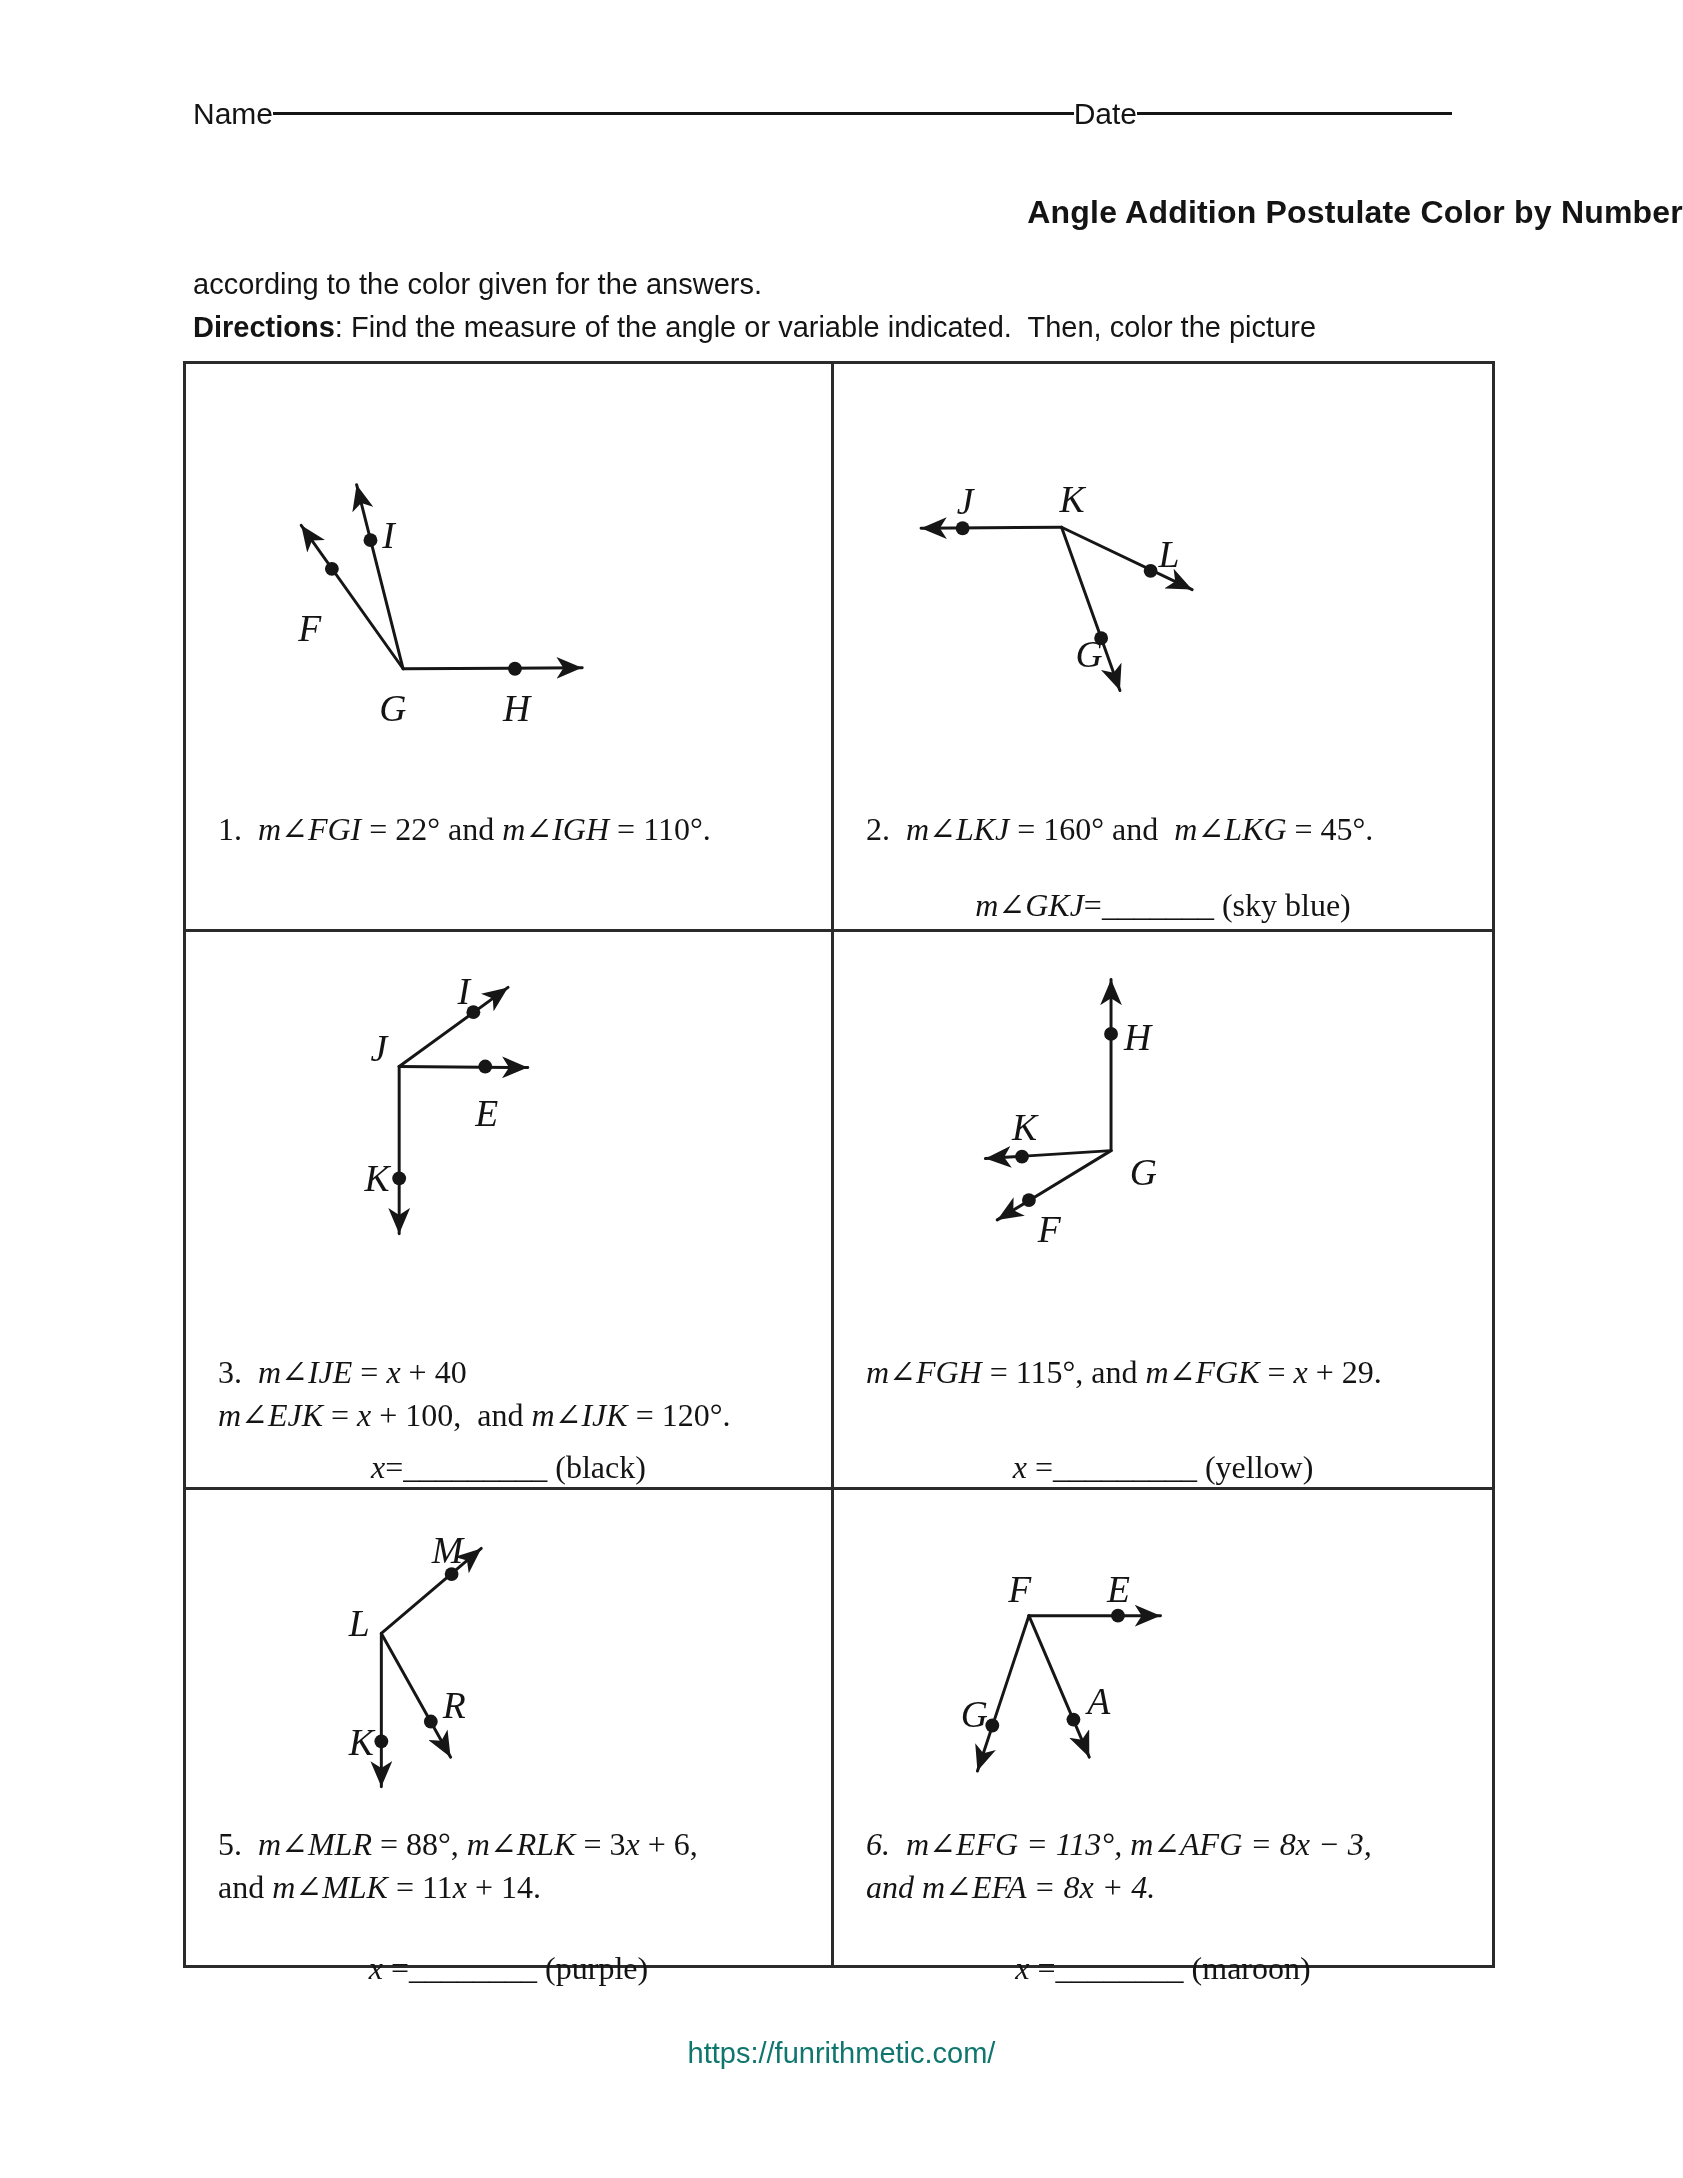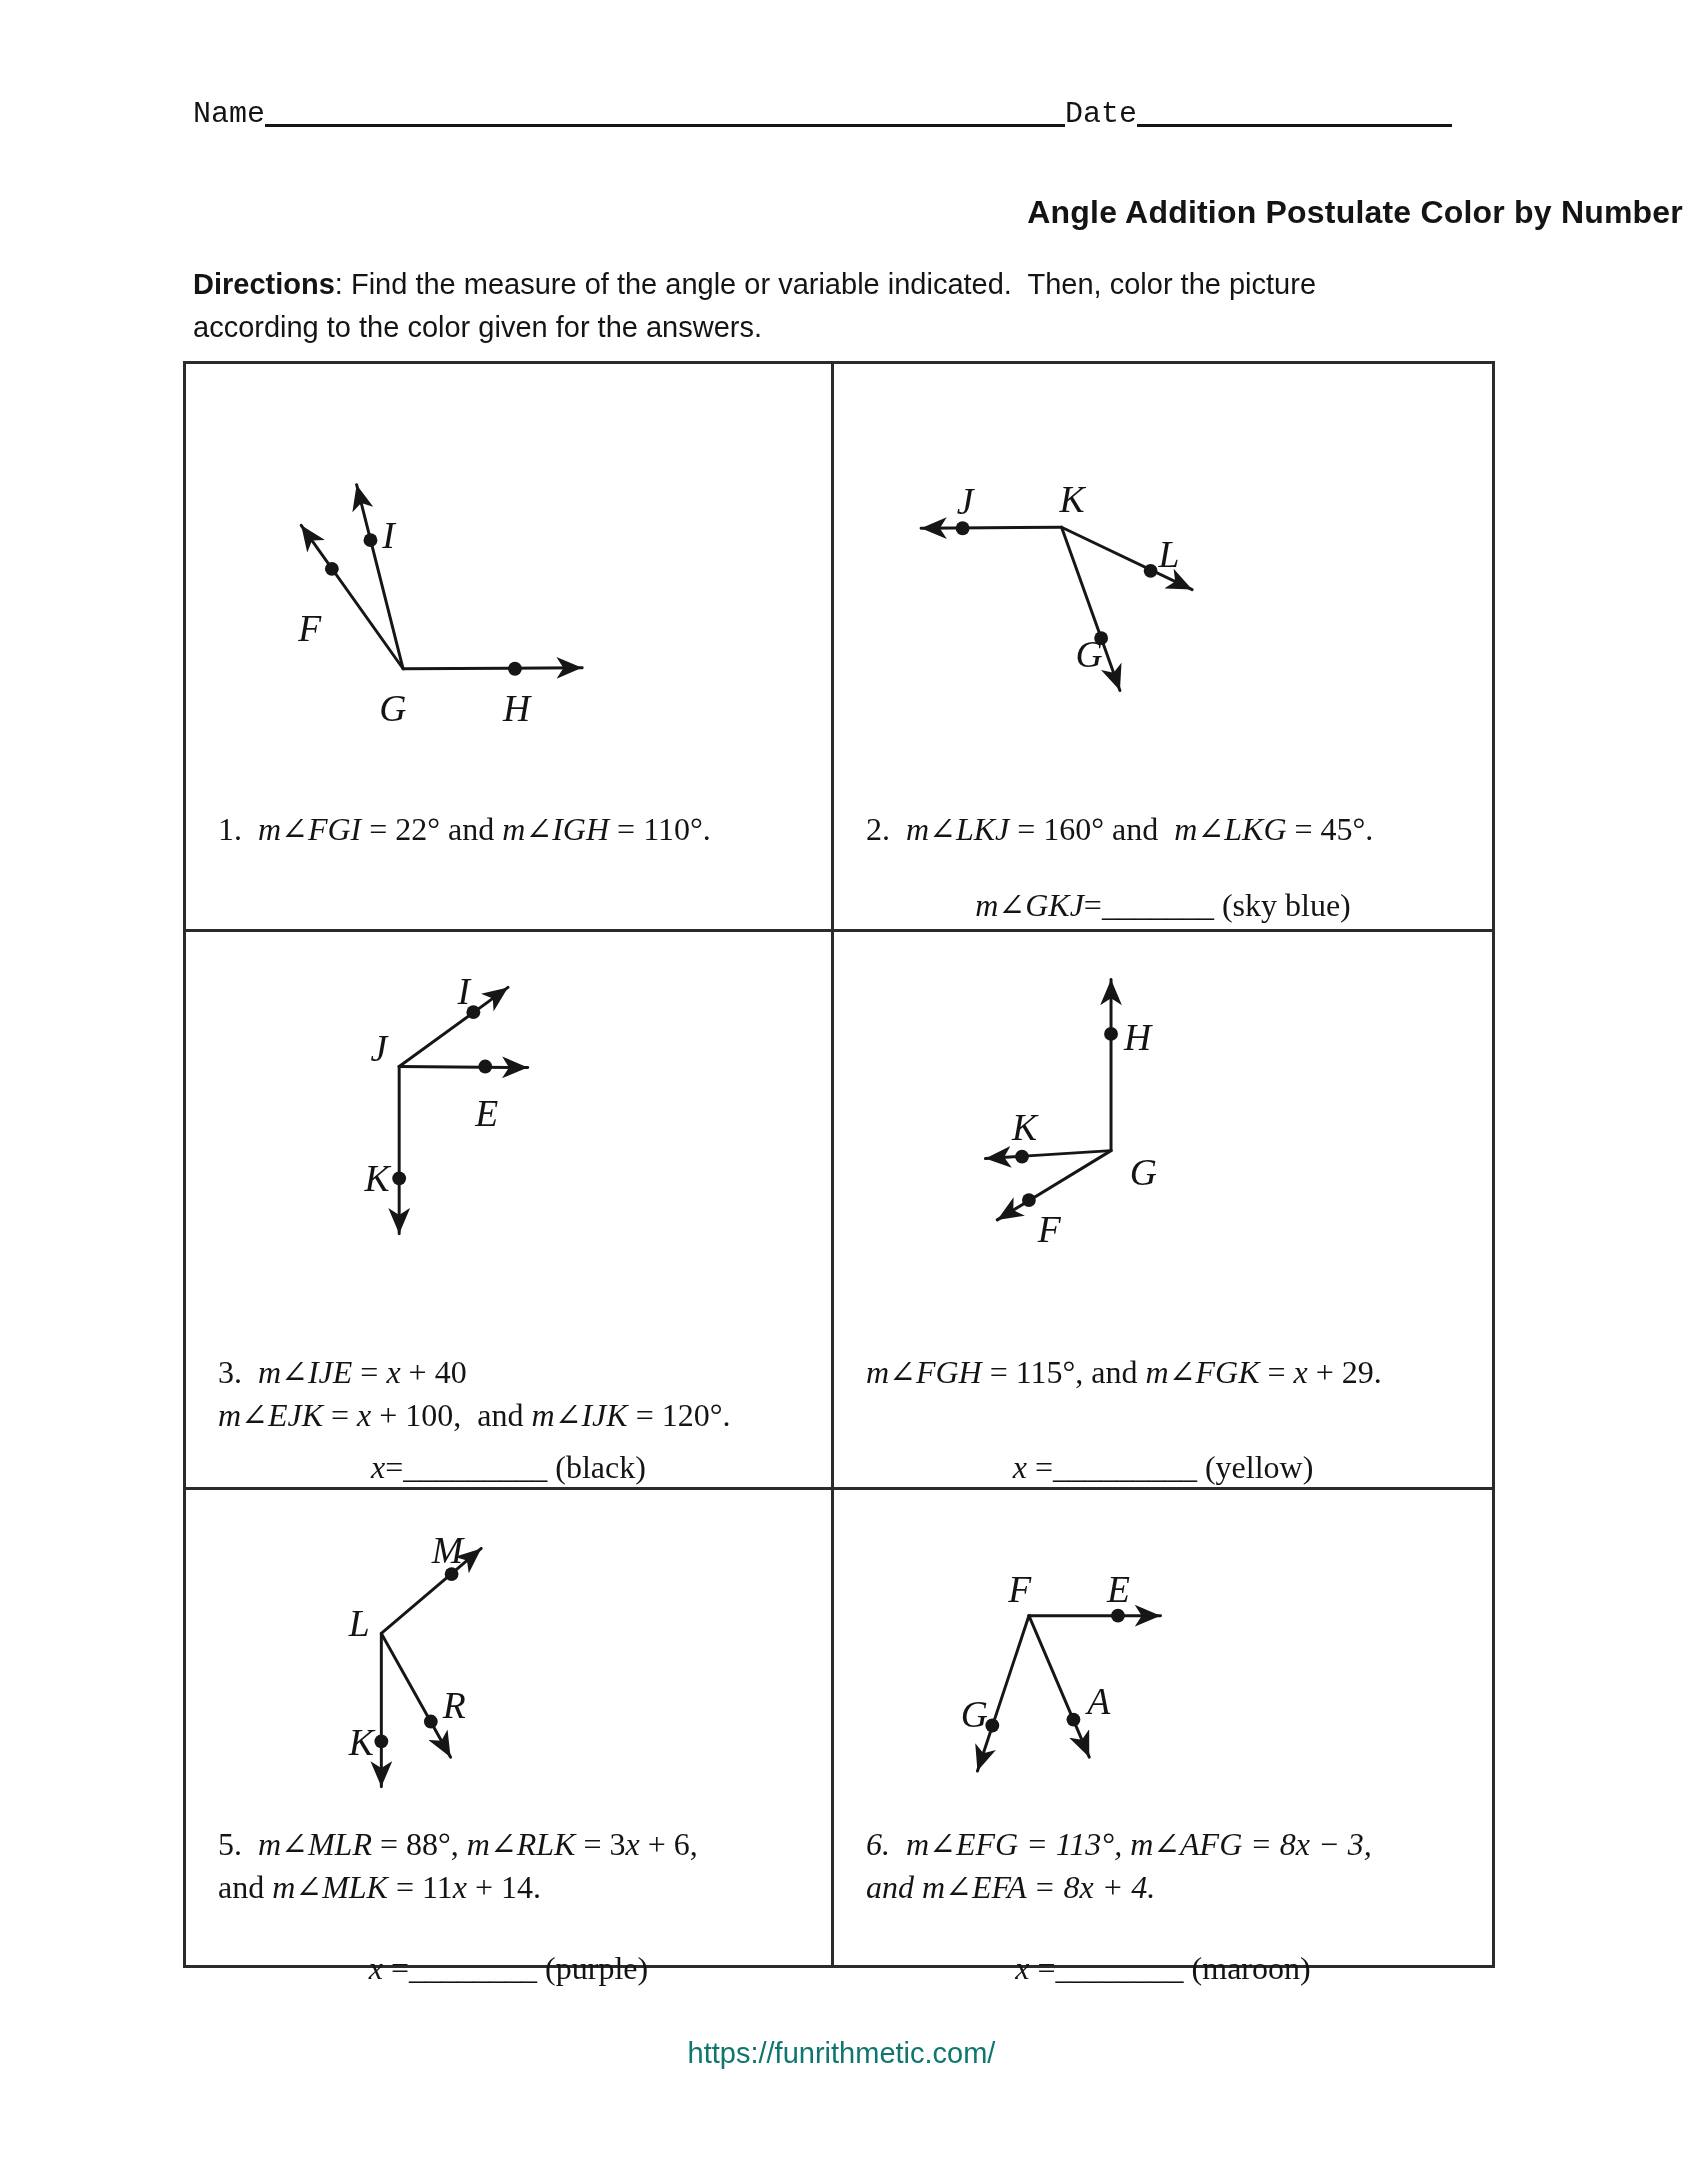"Name" .name-row { align-items: flex-end -> center; font-family: Liberation Mono, monospace -> none }
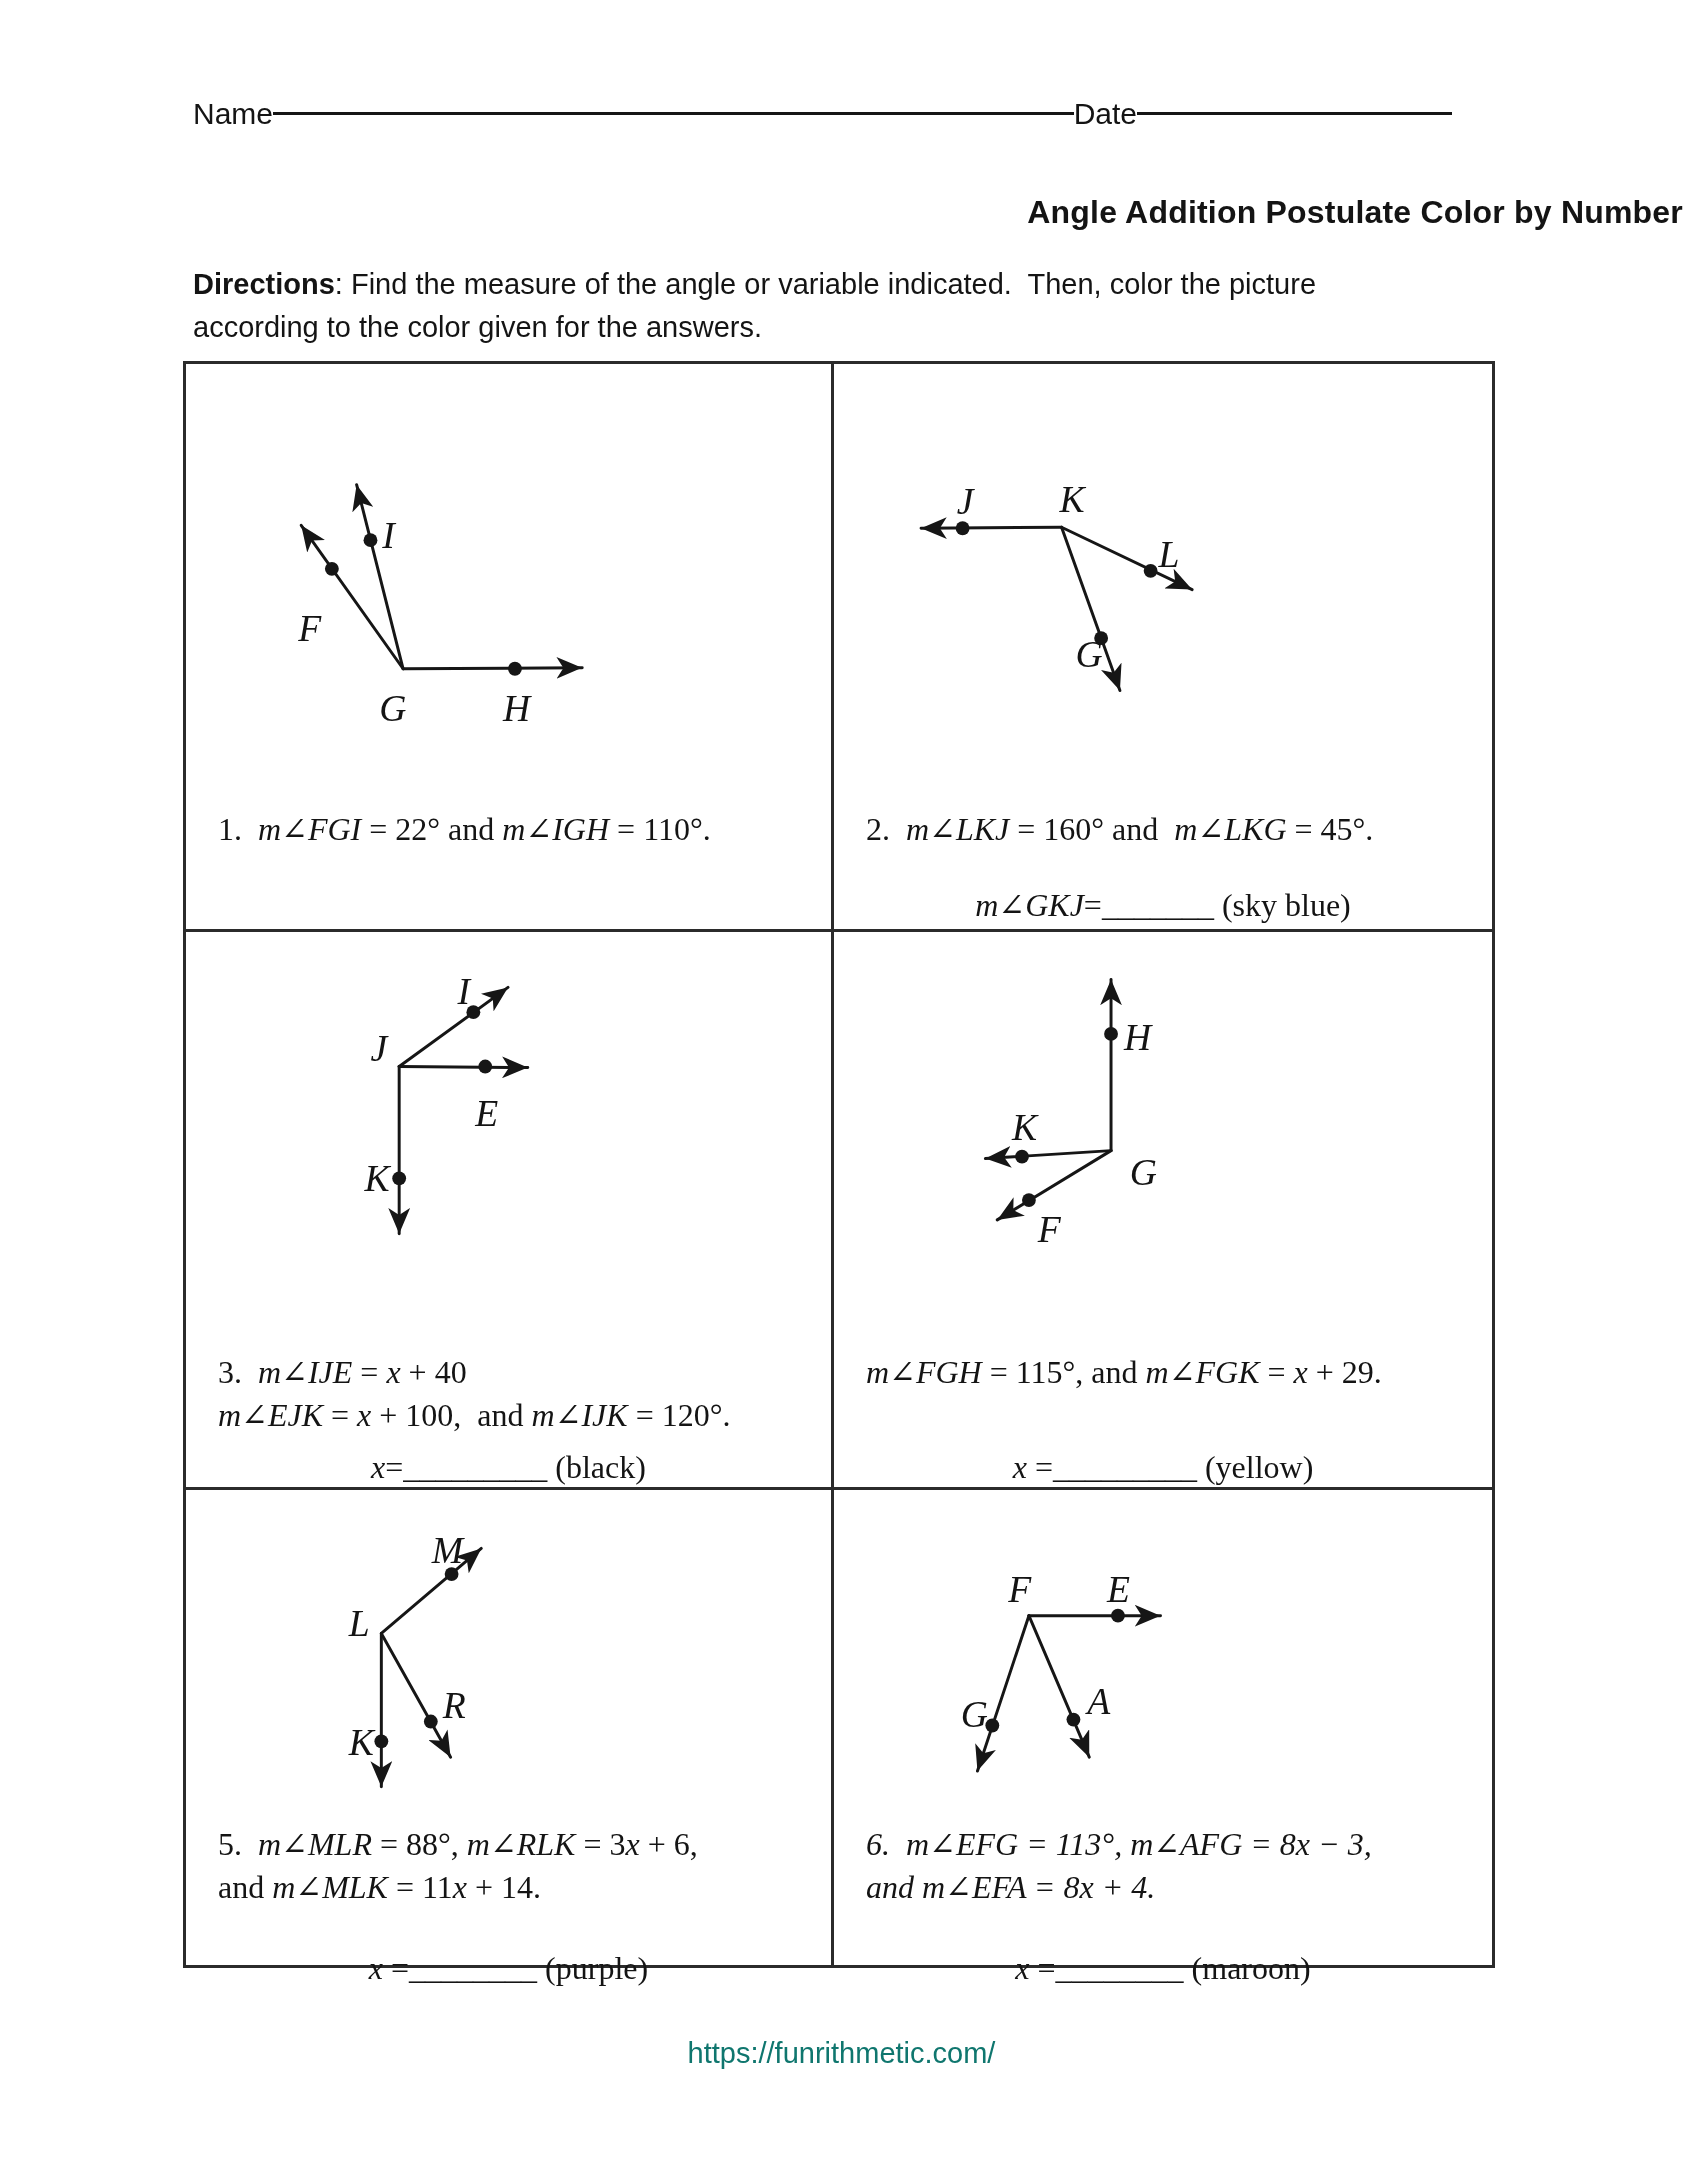"Directions: Find the measure of" div { order: before "according to the color given" -> after "according to the color given" }
